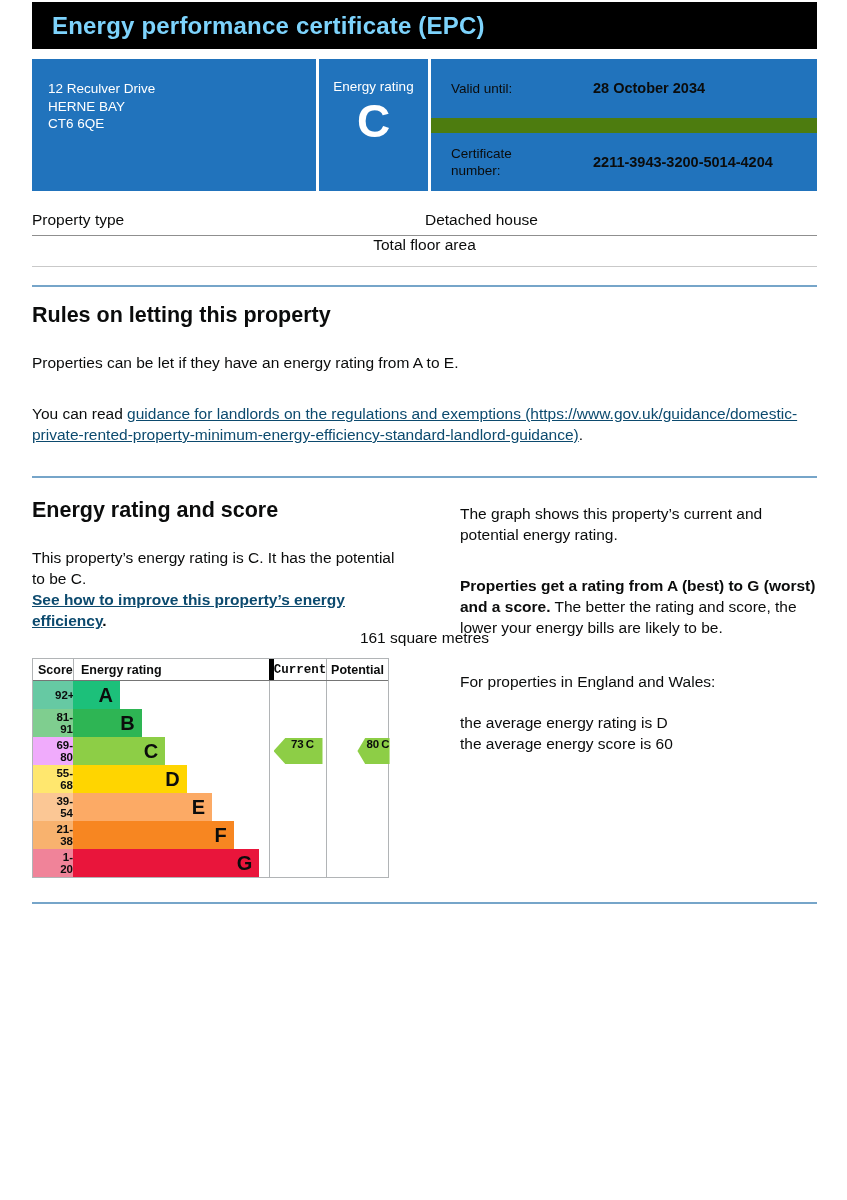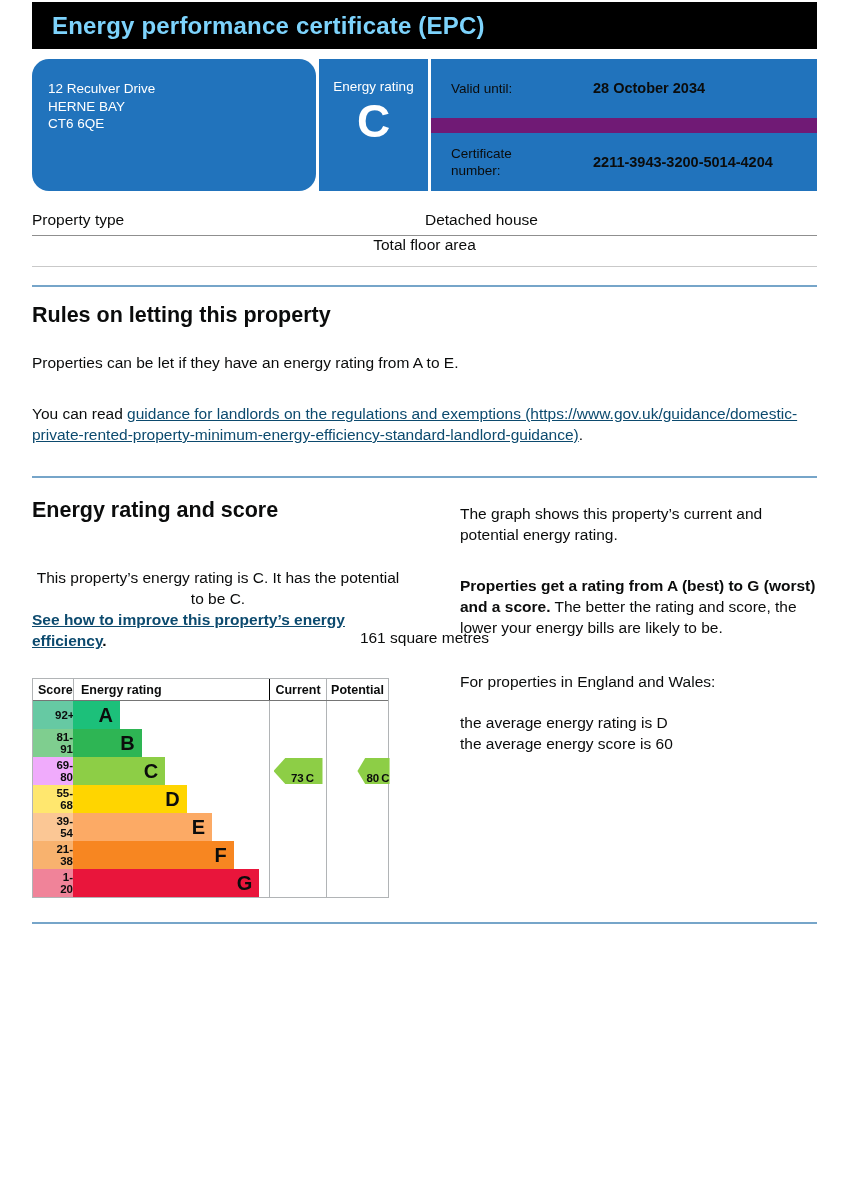"12 Reculver Drive" .panel-address { border-radius: 17px -> none }
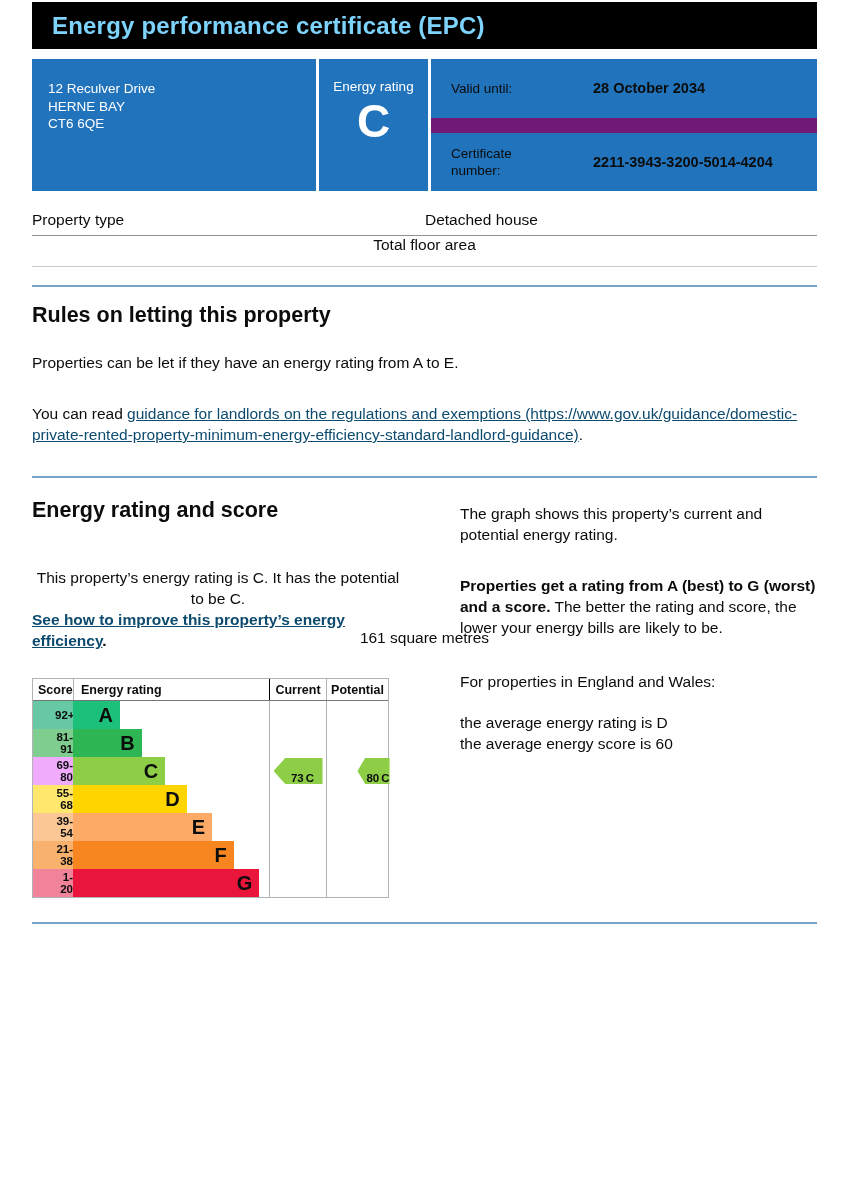"Valid until:" .panel-right { background: #701a75 -> #4d7c0f }
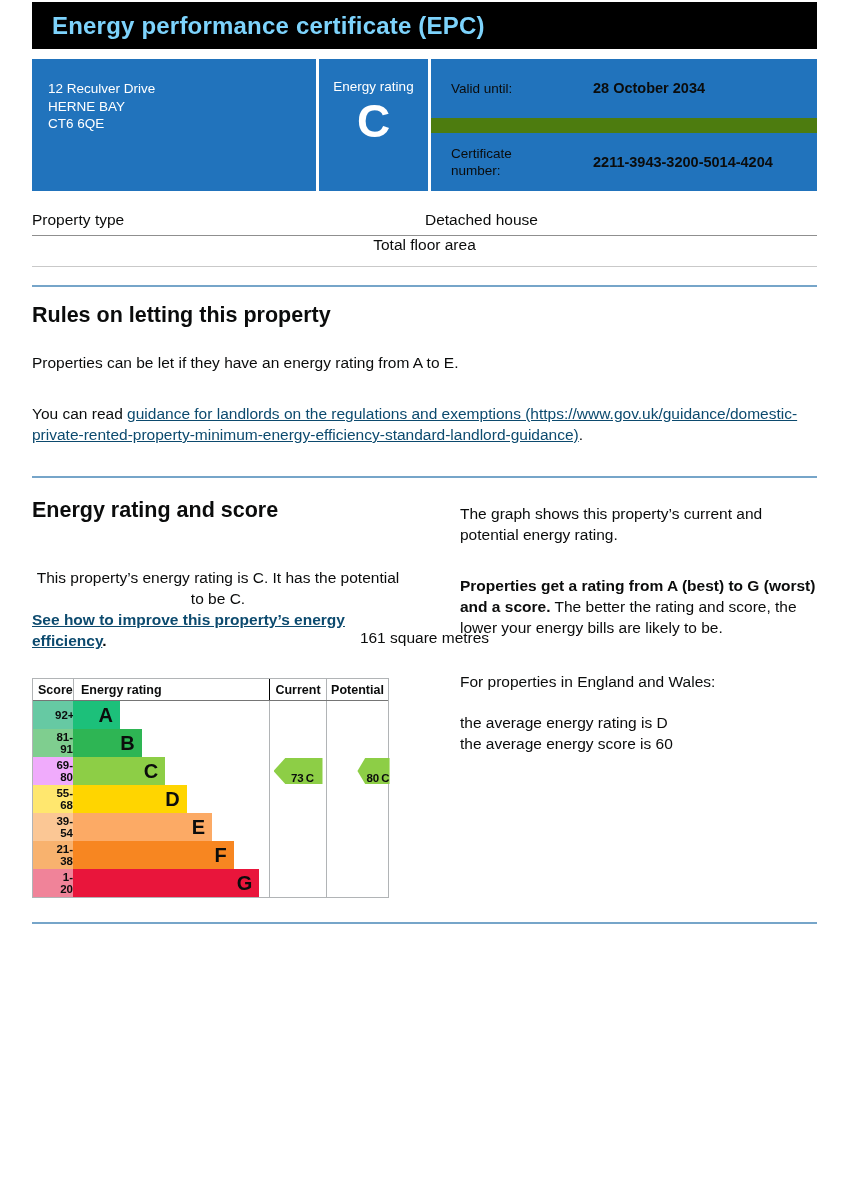"This property’s energy rating is" .p-intro { margin-top: 44px -> 24px; text-align: center -> none }
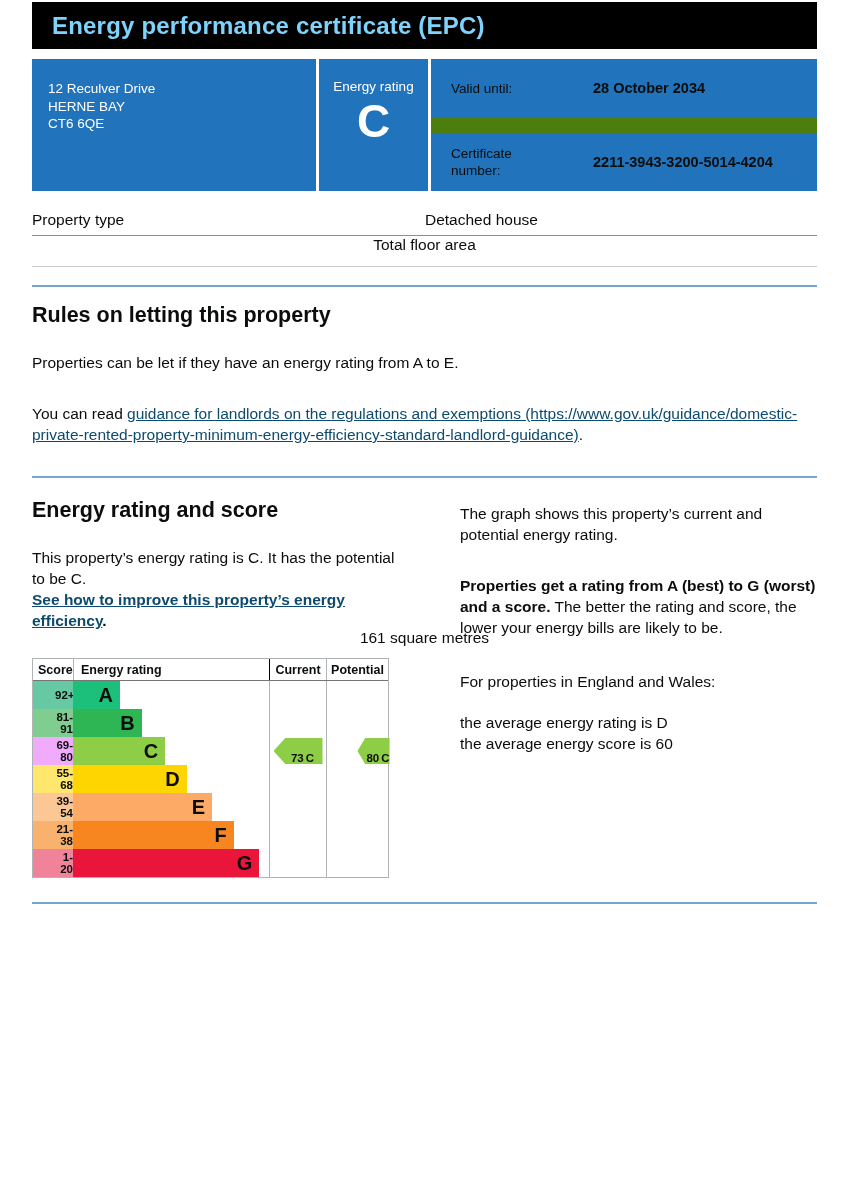"Current" .ch-current { border-left: 1px solid #000000 -> 5px solid #000000; font-family: none -> Liberation Mono, monospace }
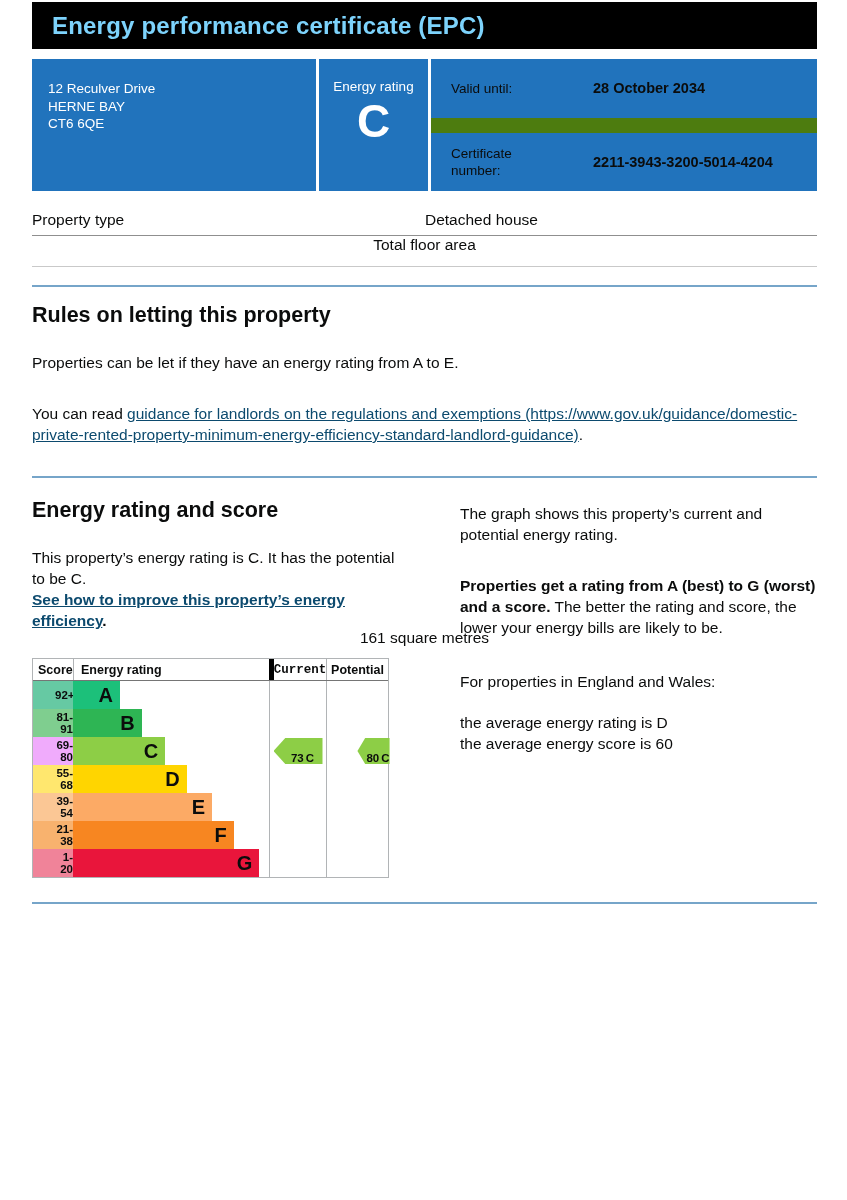"73" .arrow { align-items: flex-end -> flex-start }
